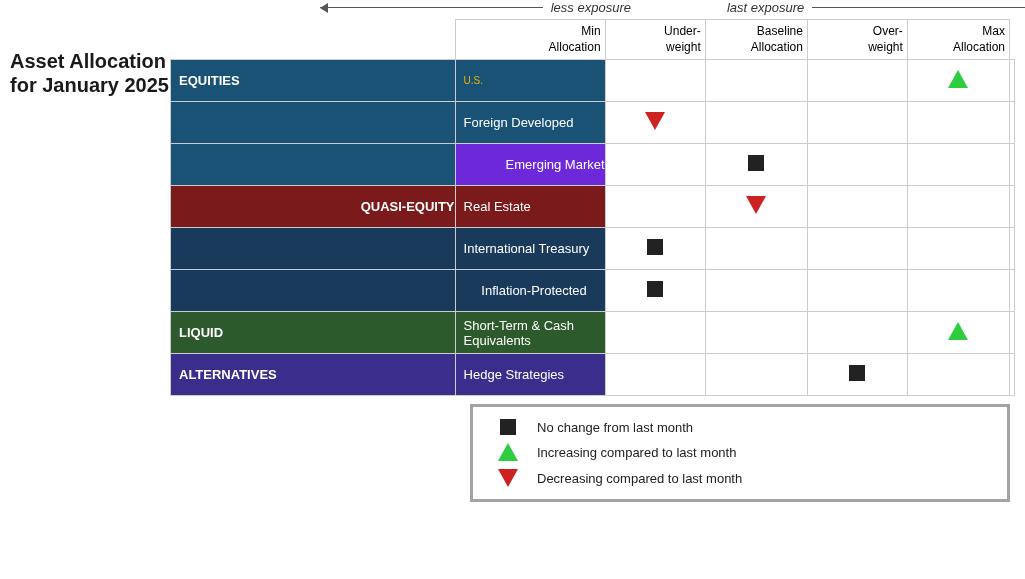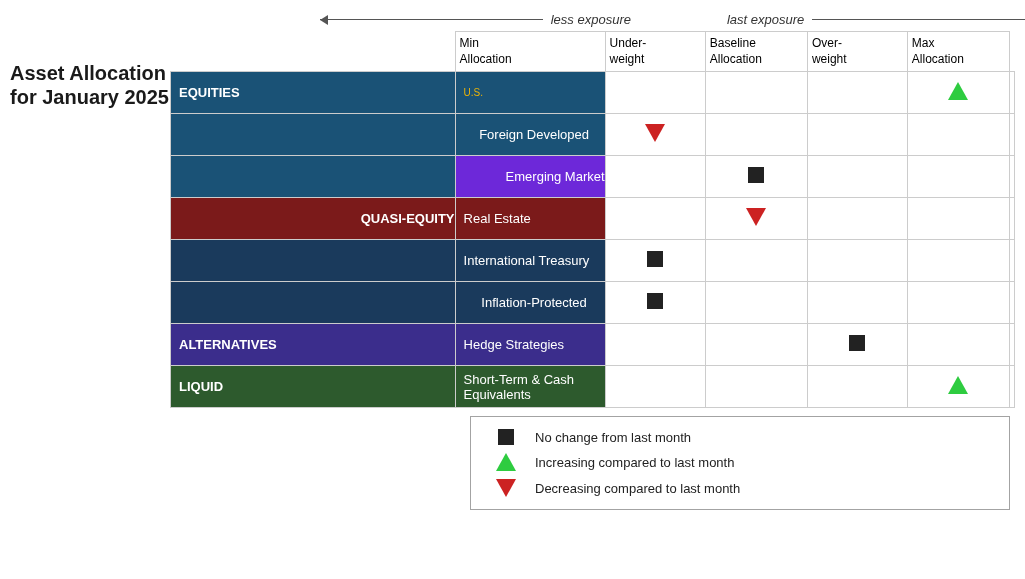"less exposure" .container { padding: 12px 10px 10px 10px -> 0 10px 10px 10px }
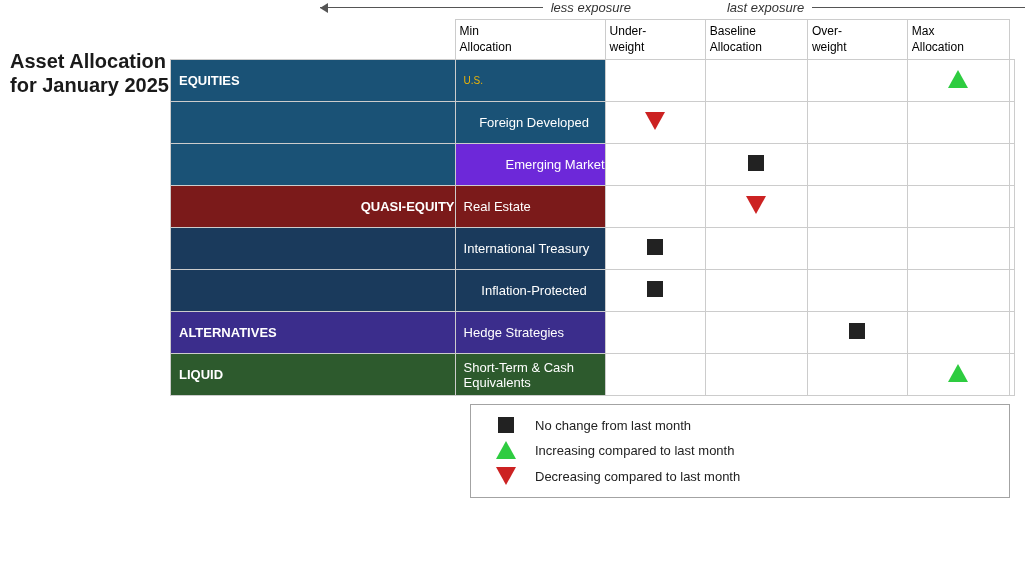"Min" .alloc-table th { text-align: left -> right }
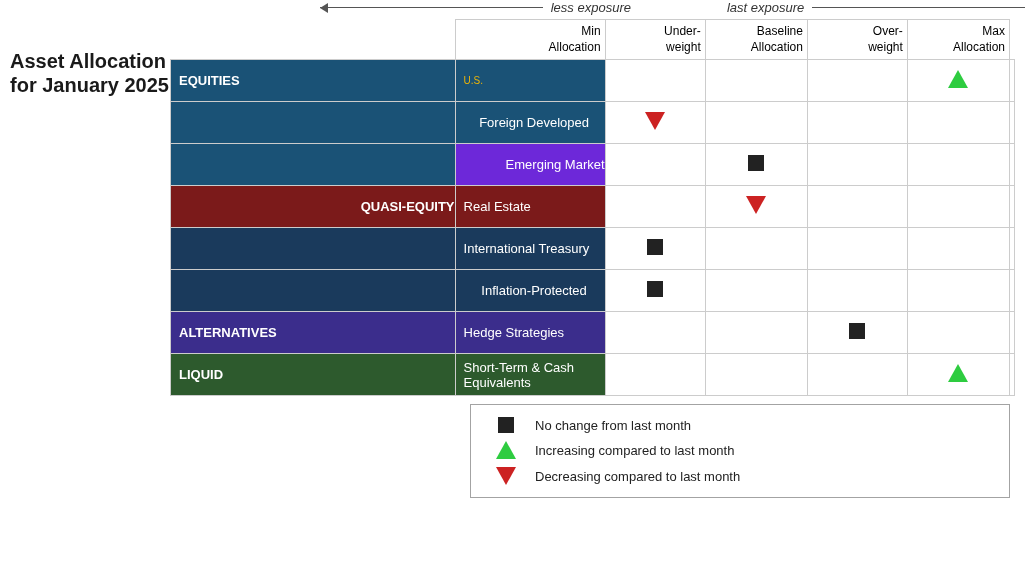"Foreign Developed" td { text-align: center -> left }
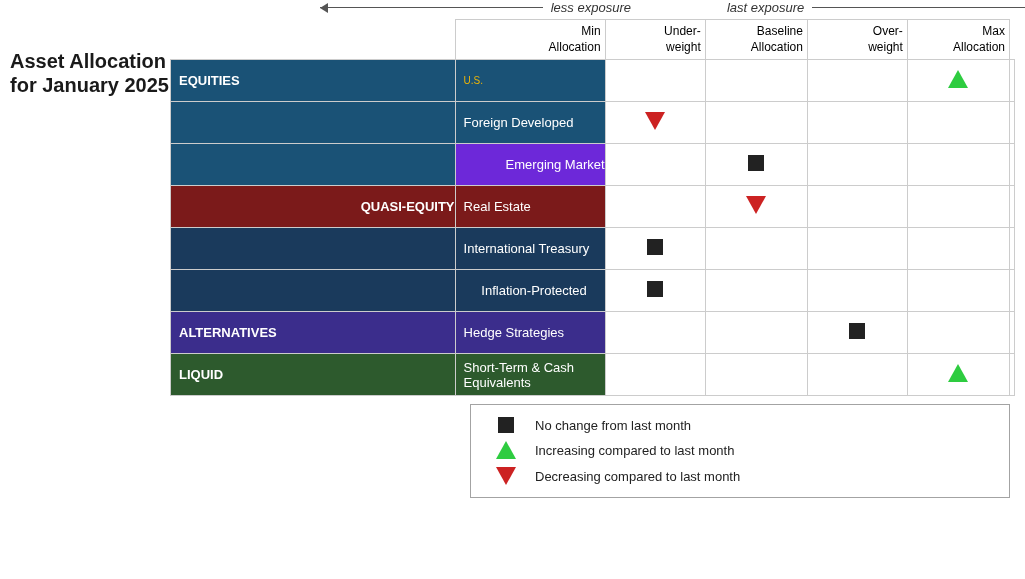"ALTERNATIVES" tr { order: before "LIQUID" -> after "LIQUID" }
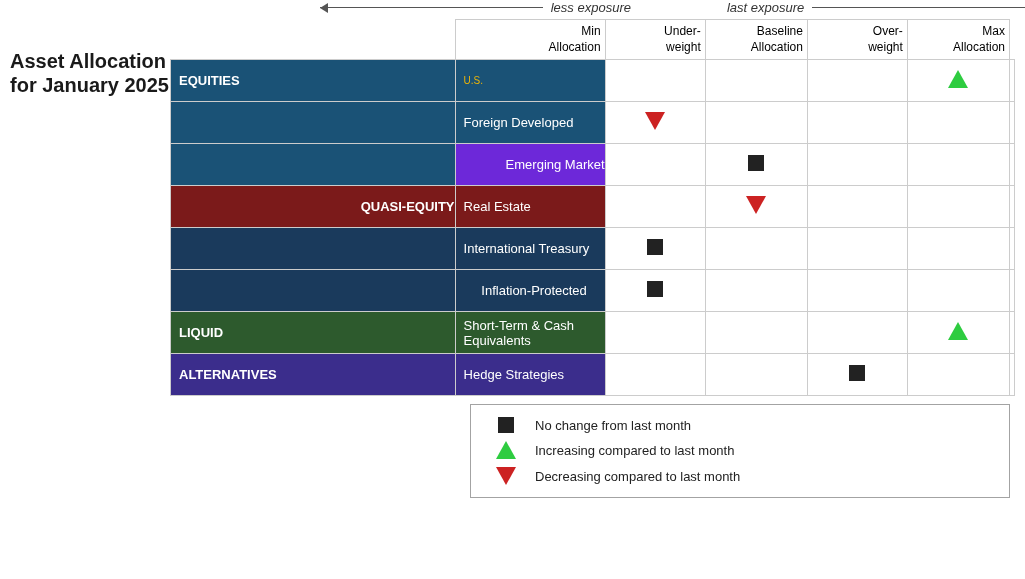"No change from last month" .legend-box { border: 1px solid #a3a3a3 -> 3px solid #a3a3a3 }
